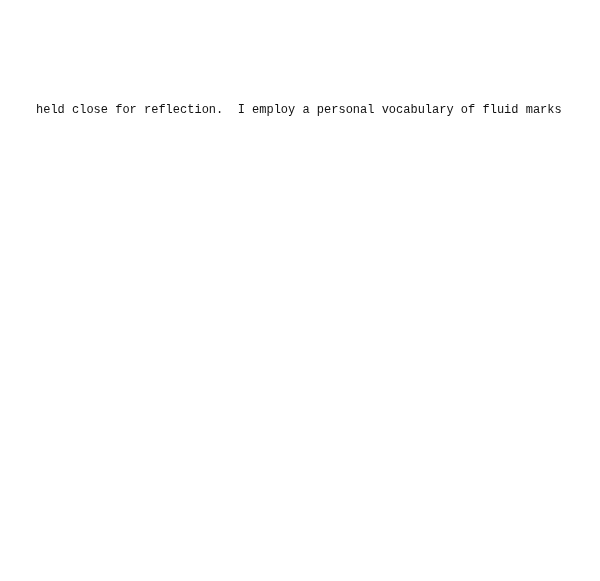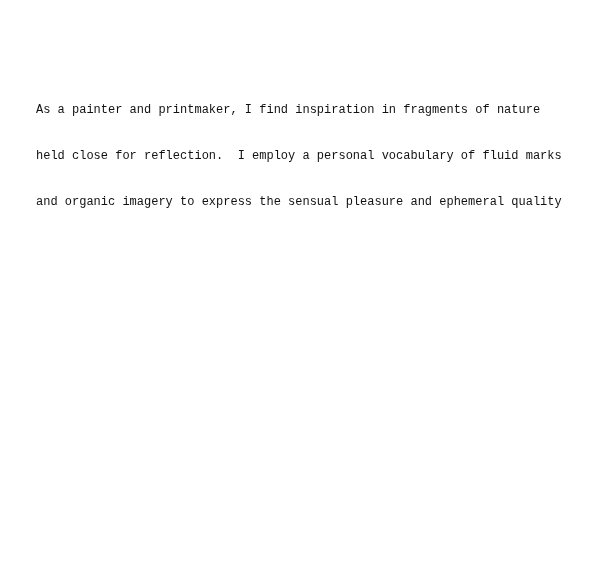"As a painter and printmaker," span.line { html: <span>As a painter and printmaker, I find inspiration in fragments of nature</span> -> none }
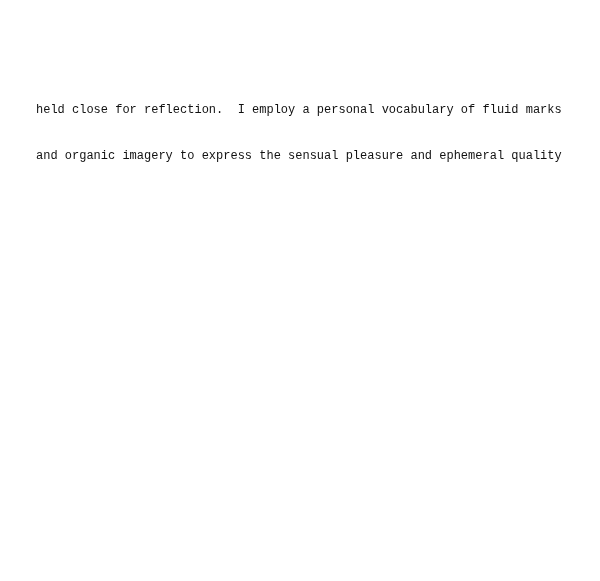"and organic imagery to express" span.line { html: <span>and organic imagery to express the sensual pleasure and ephemeral quality</span> -> none }
